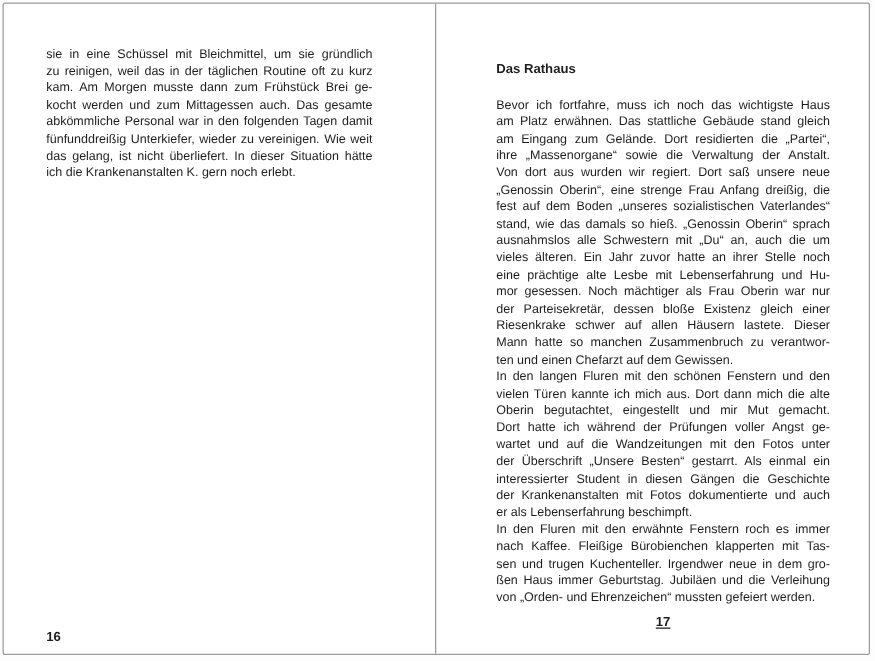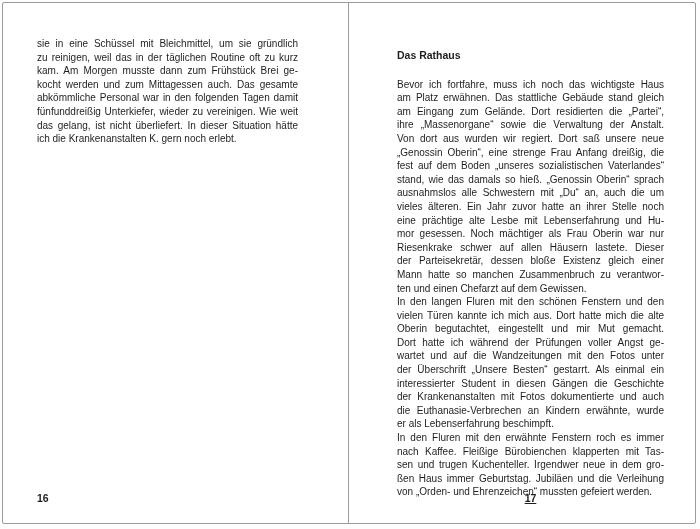"Riesenkrake schwer auf allen Häusern" div.line { order: before "der Parteisekretär, dessen bloße" -> after "der Parteisekretär, dessen bloße" }
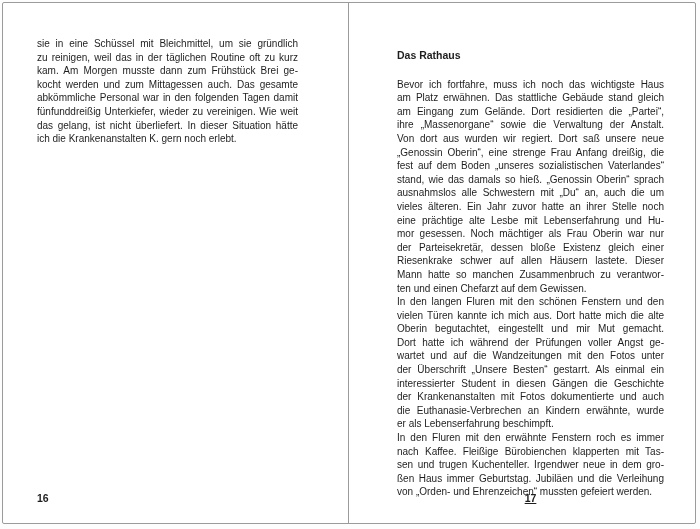"vielen Türen kannte ich mich" div.line { text: hatte -> dann }
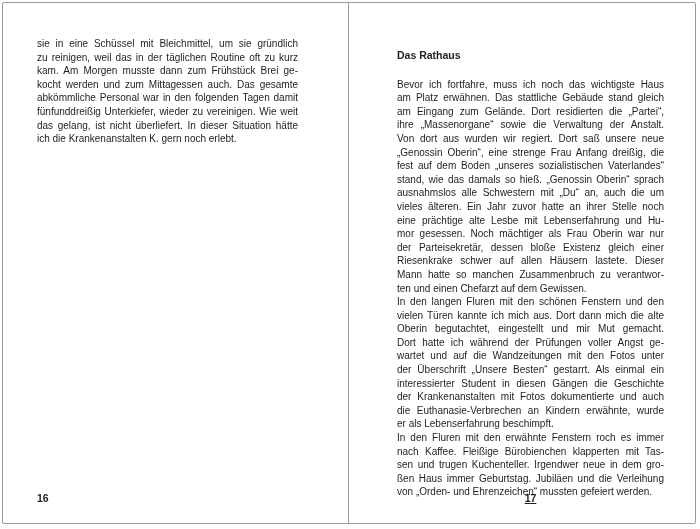"die Euthanasie-Verbrechen an Kindern" div.line { html: <div>die Euthanasie-Verbrechen an Kindern erwähnte, wurde</div> -> none }
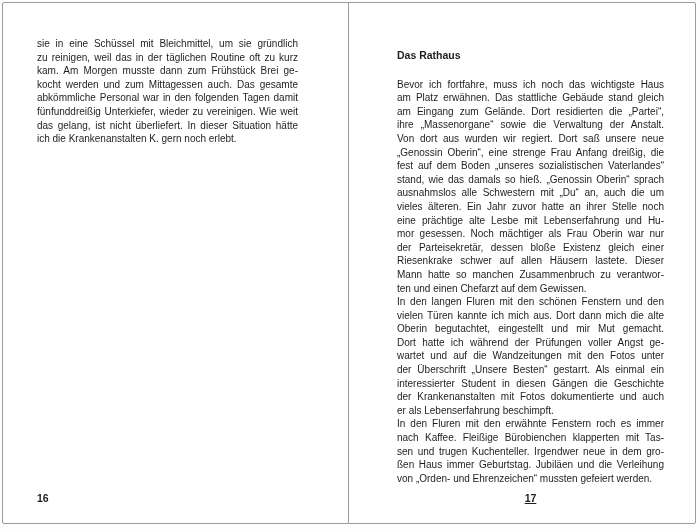"16" .pagenum-left { margin-top: none -> 12px }
